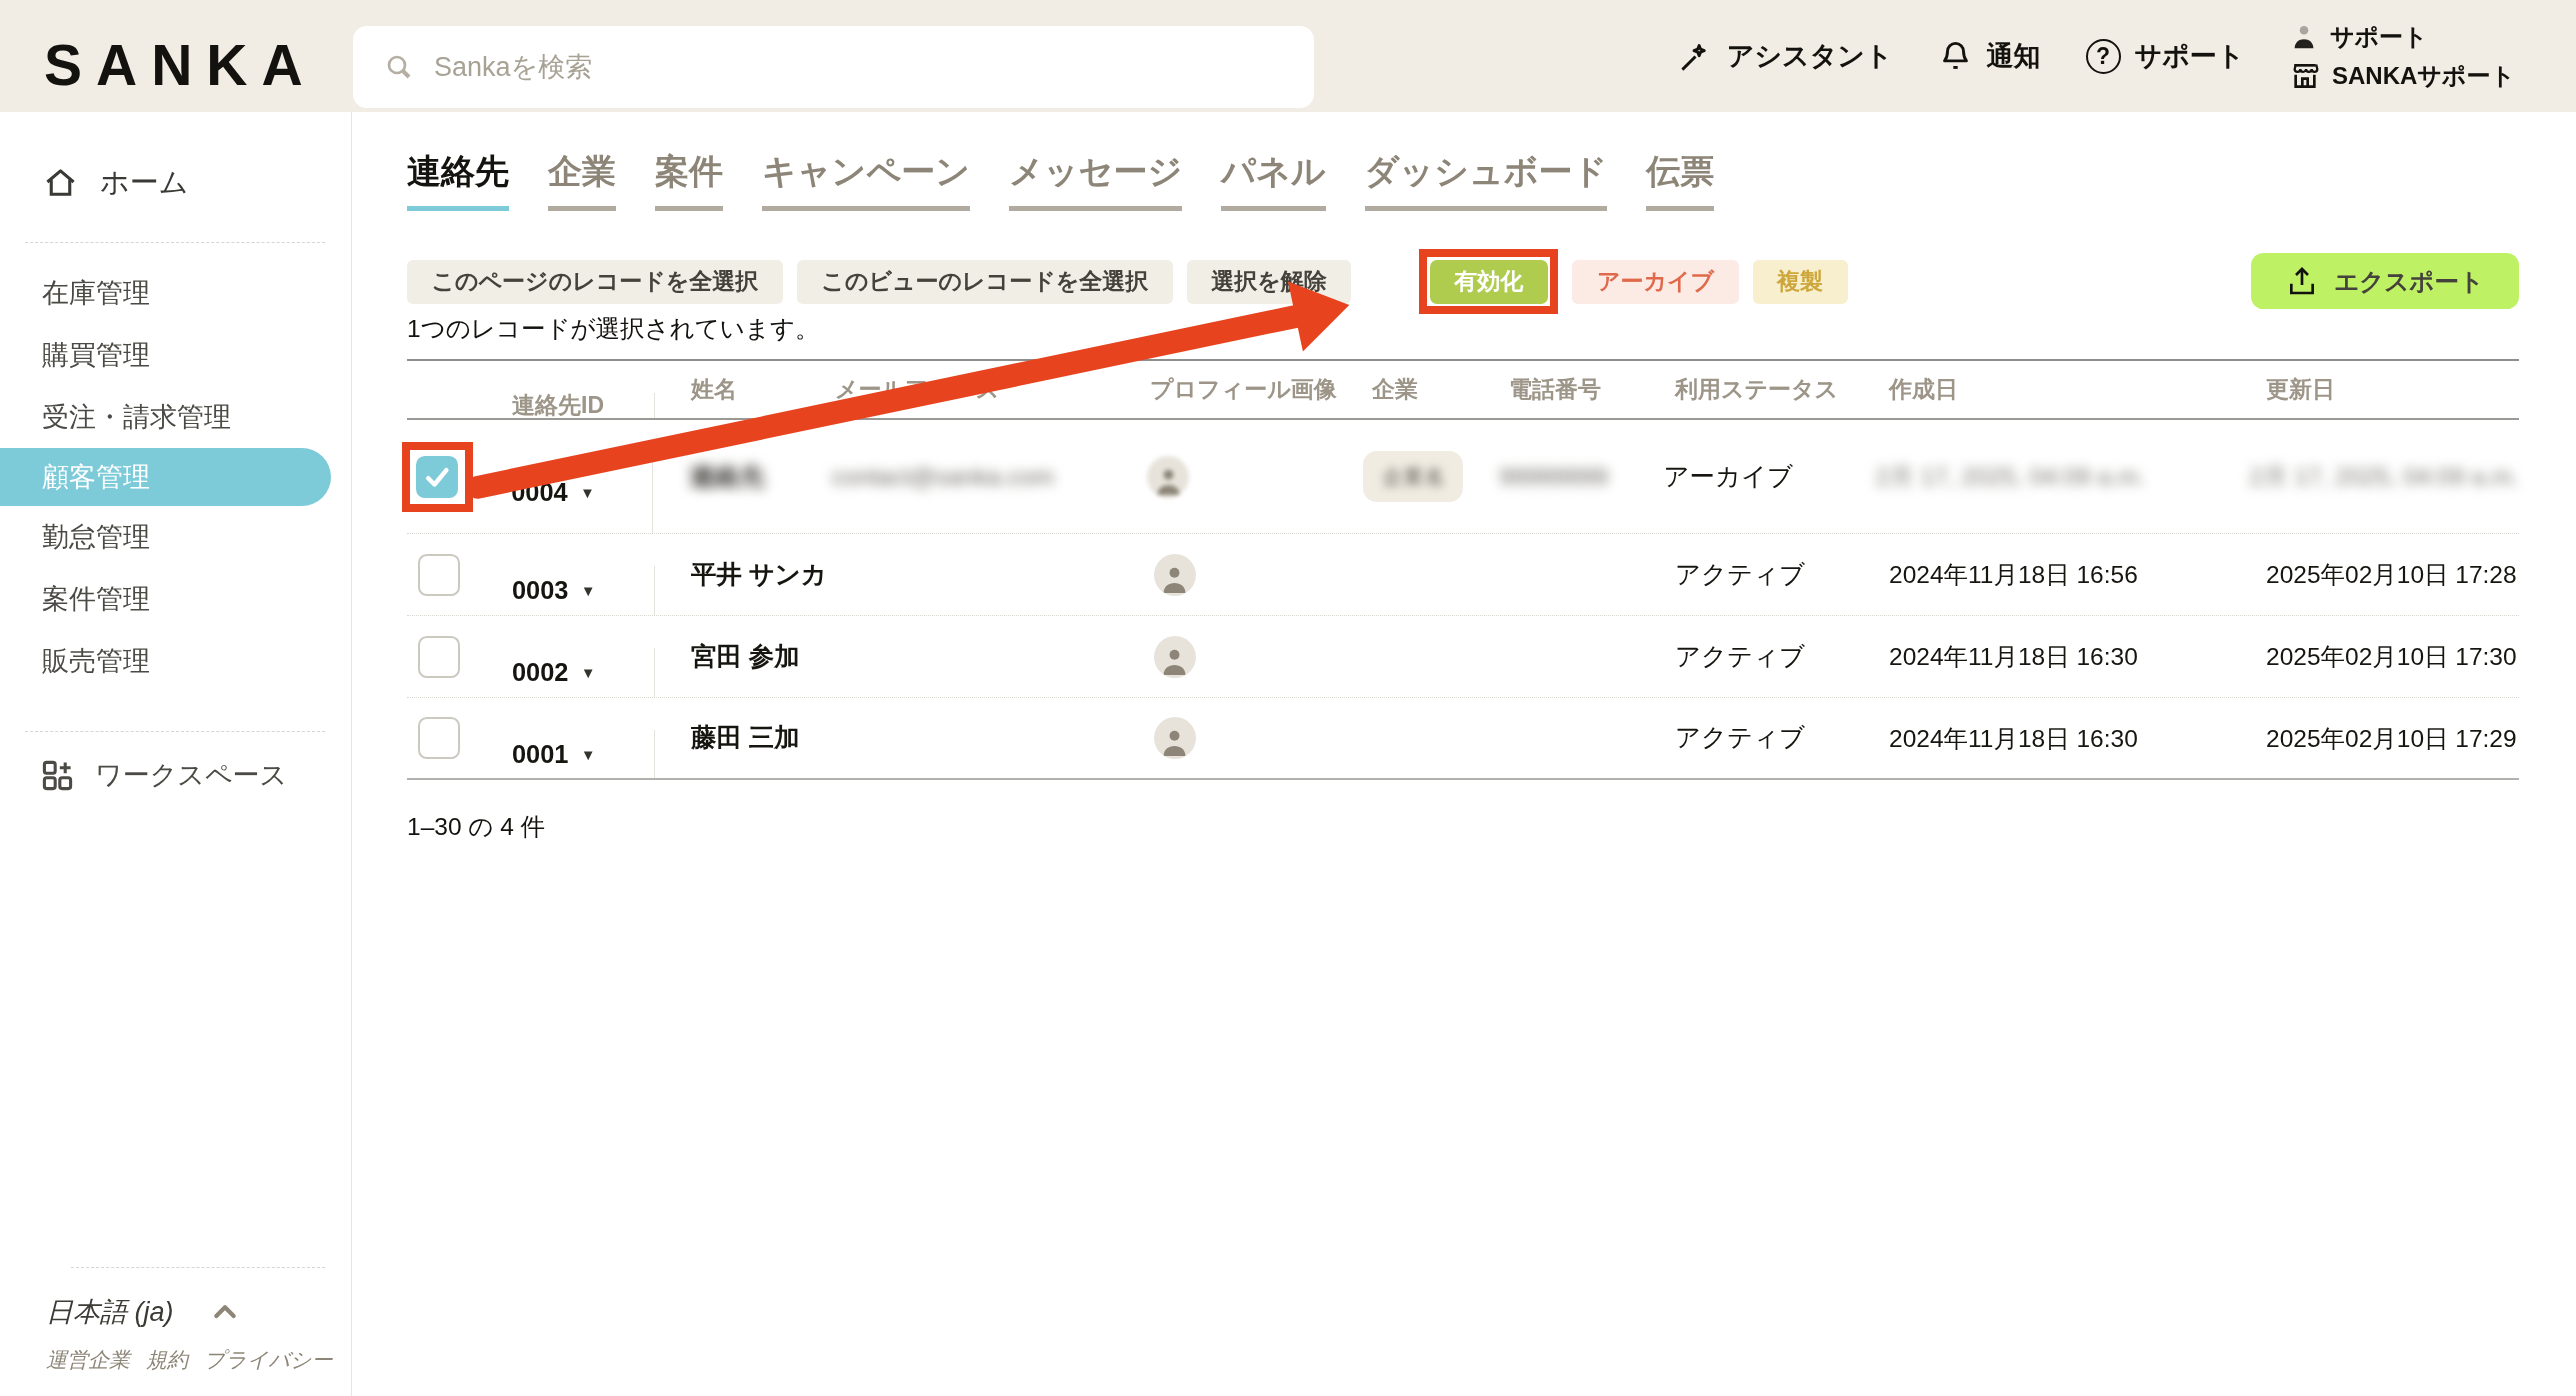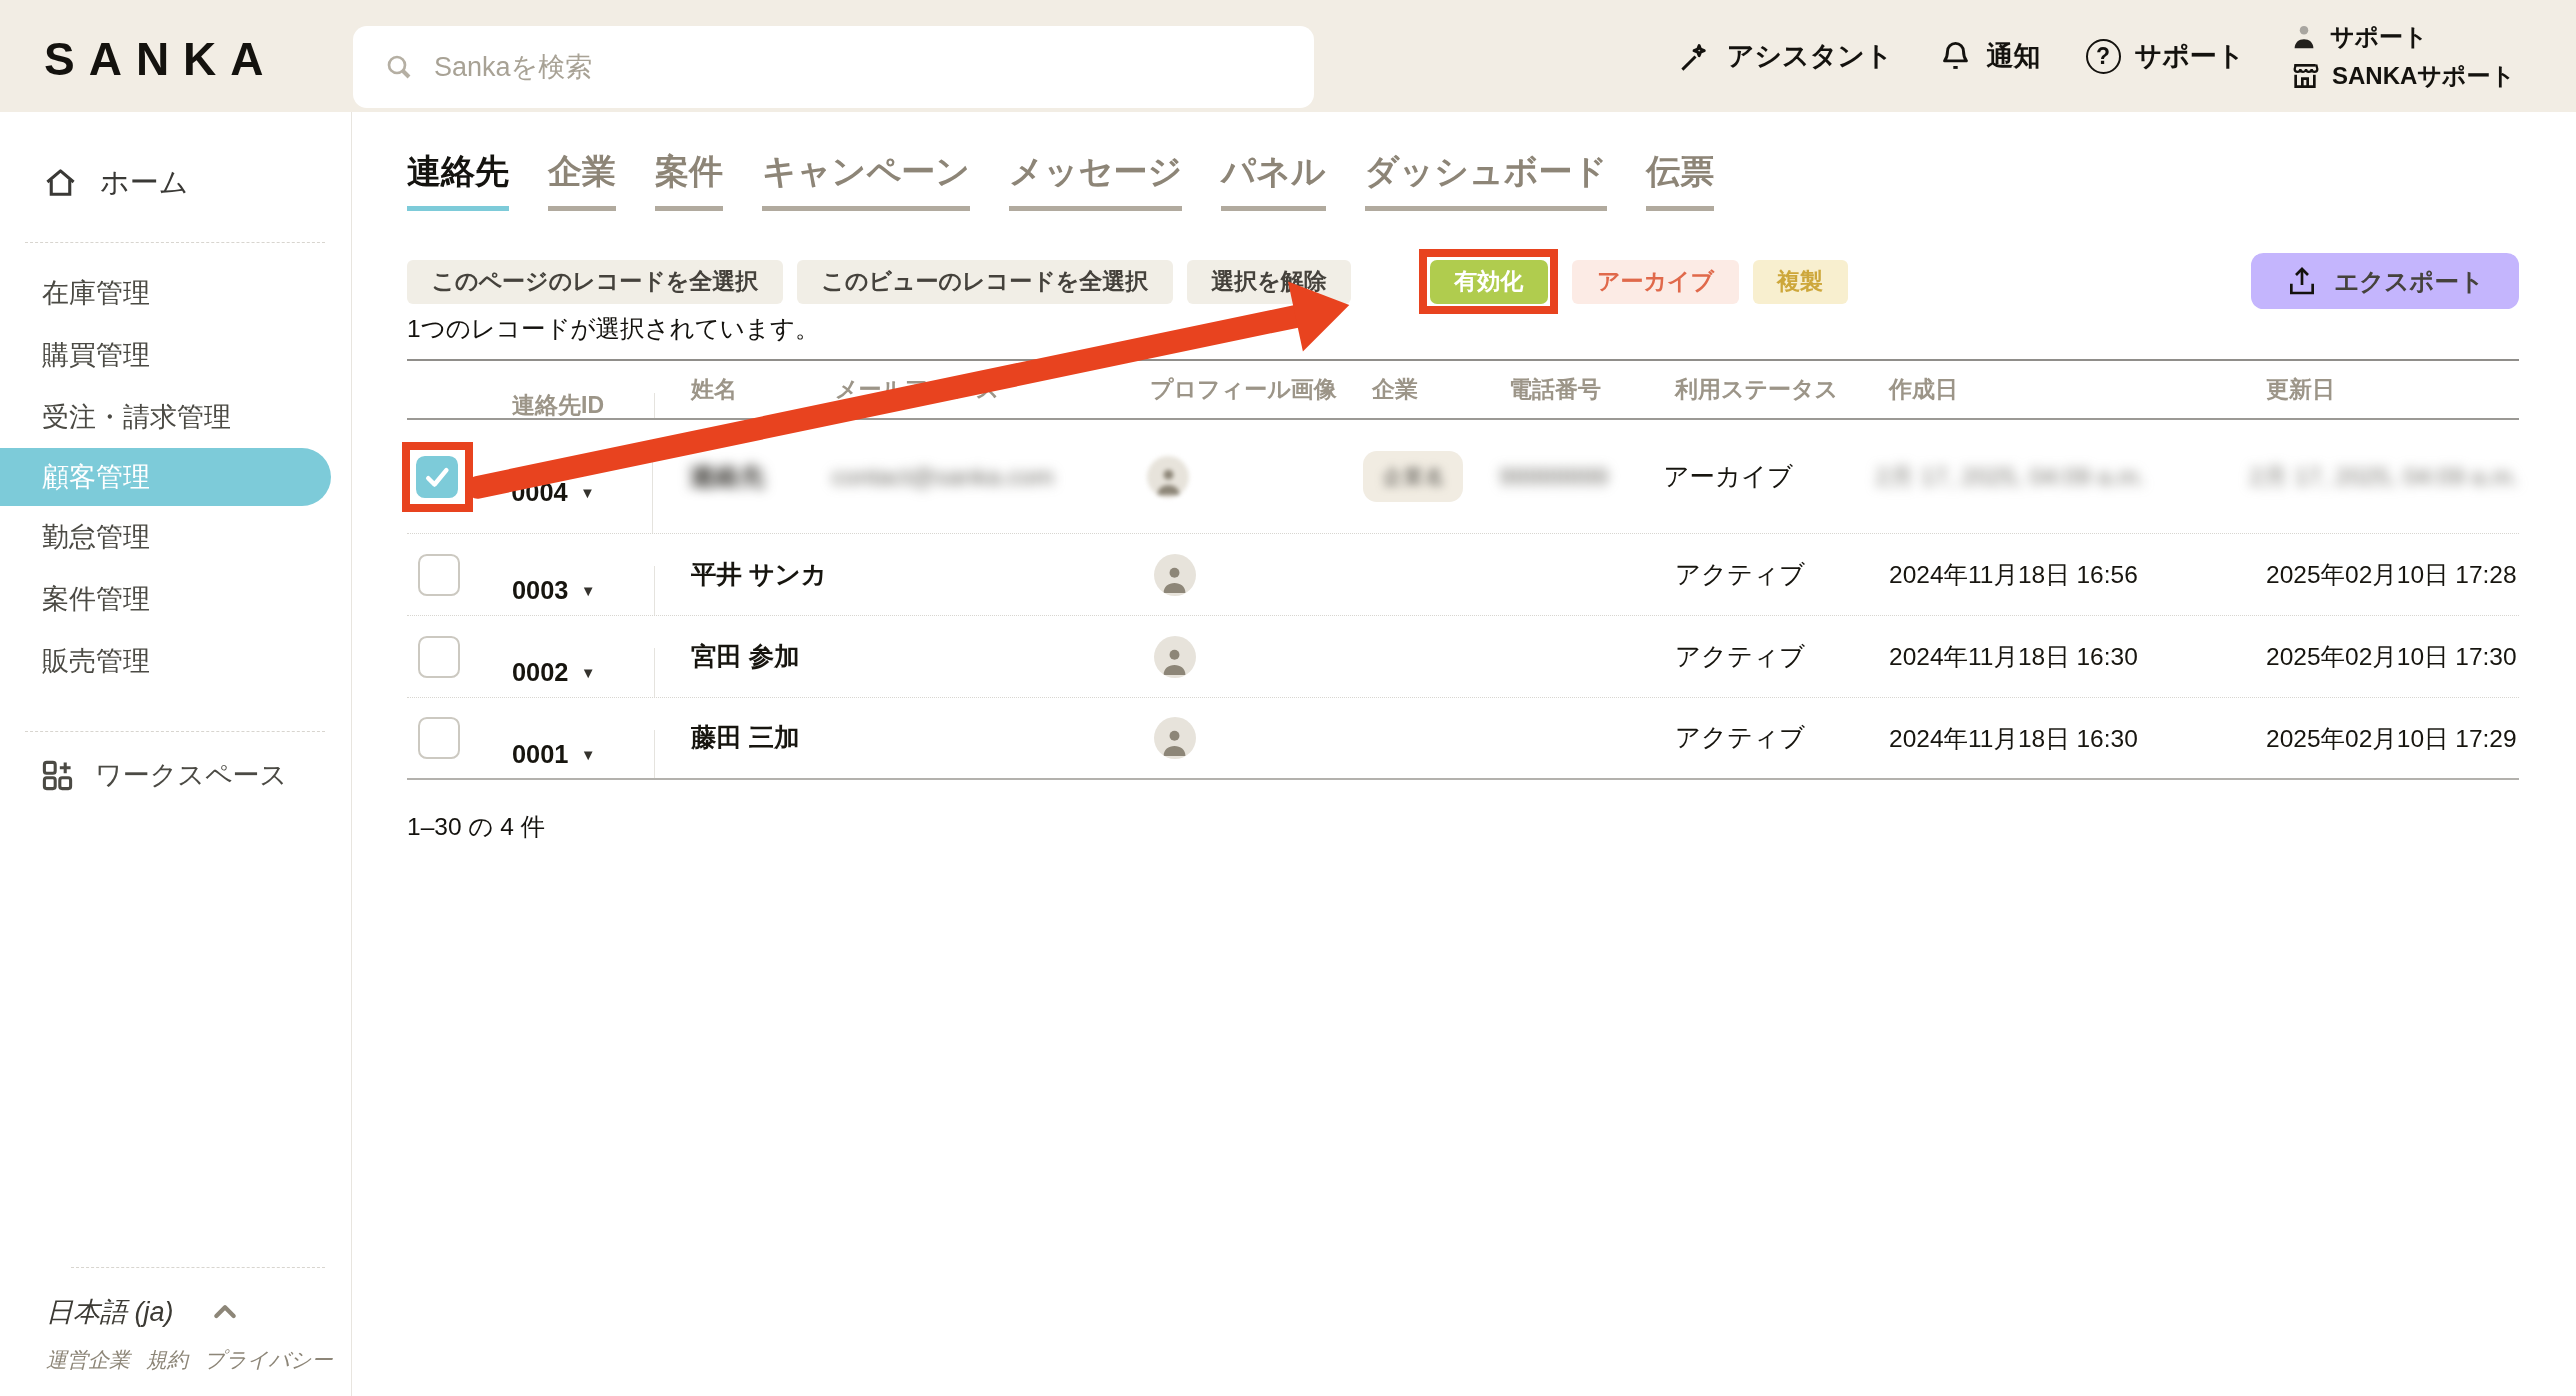"SANKA" .logo { font-size: 46px -> 57px }
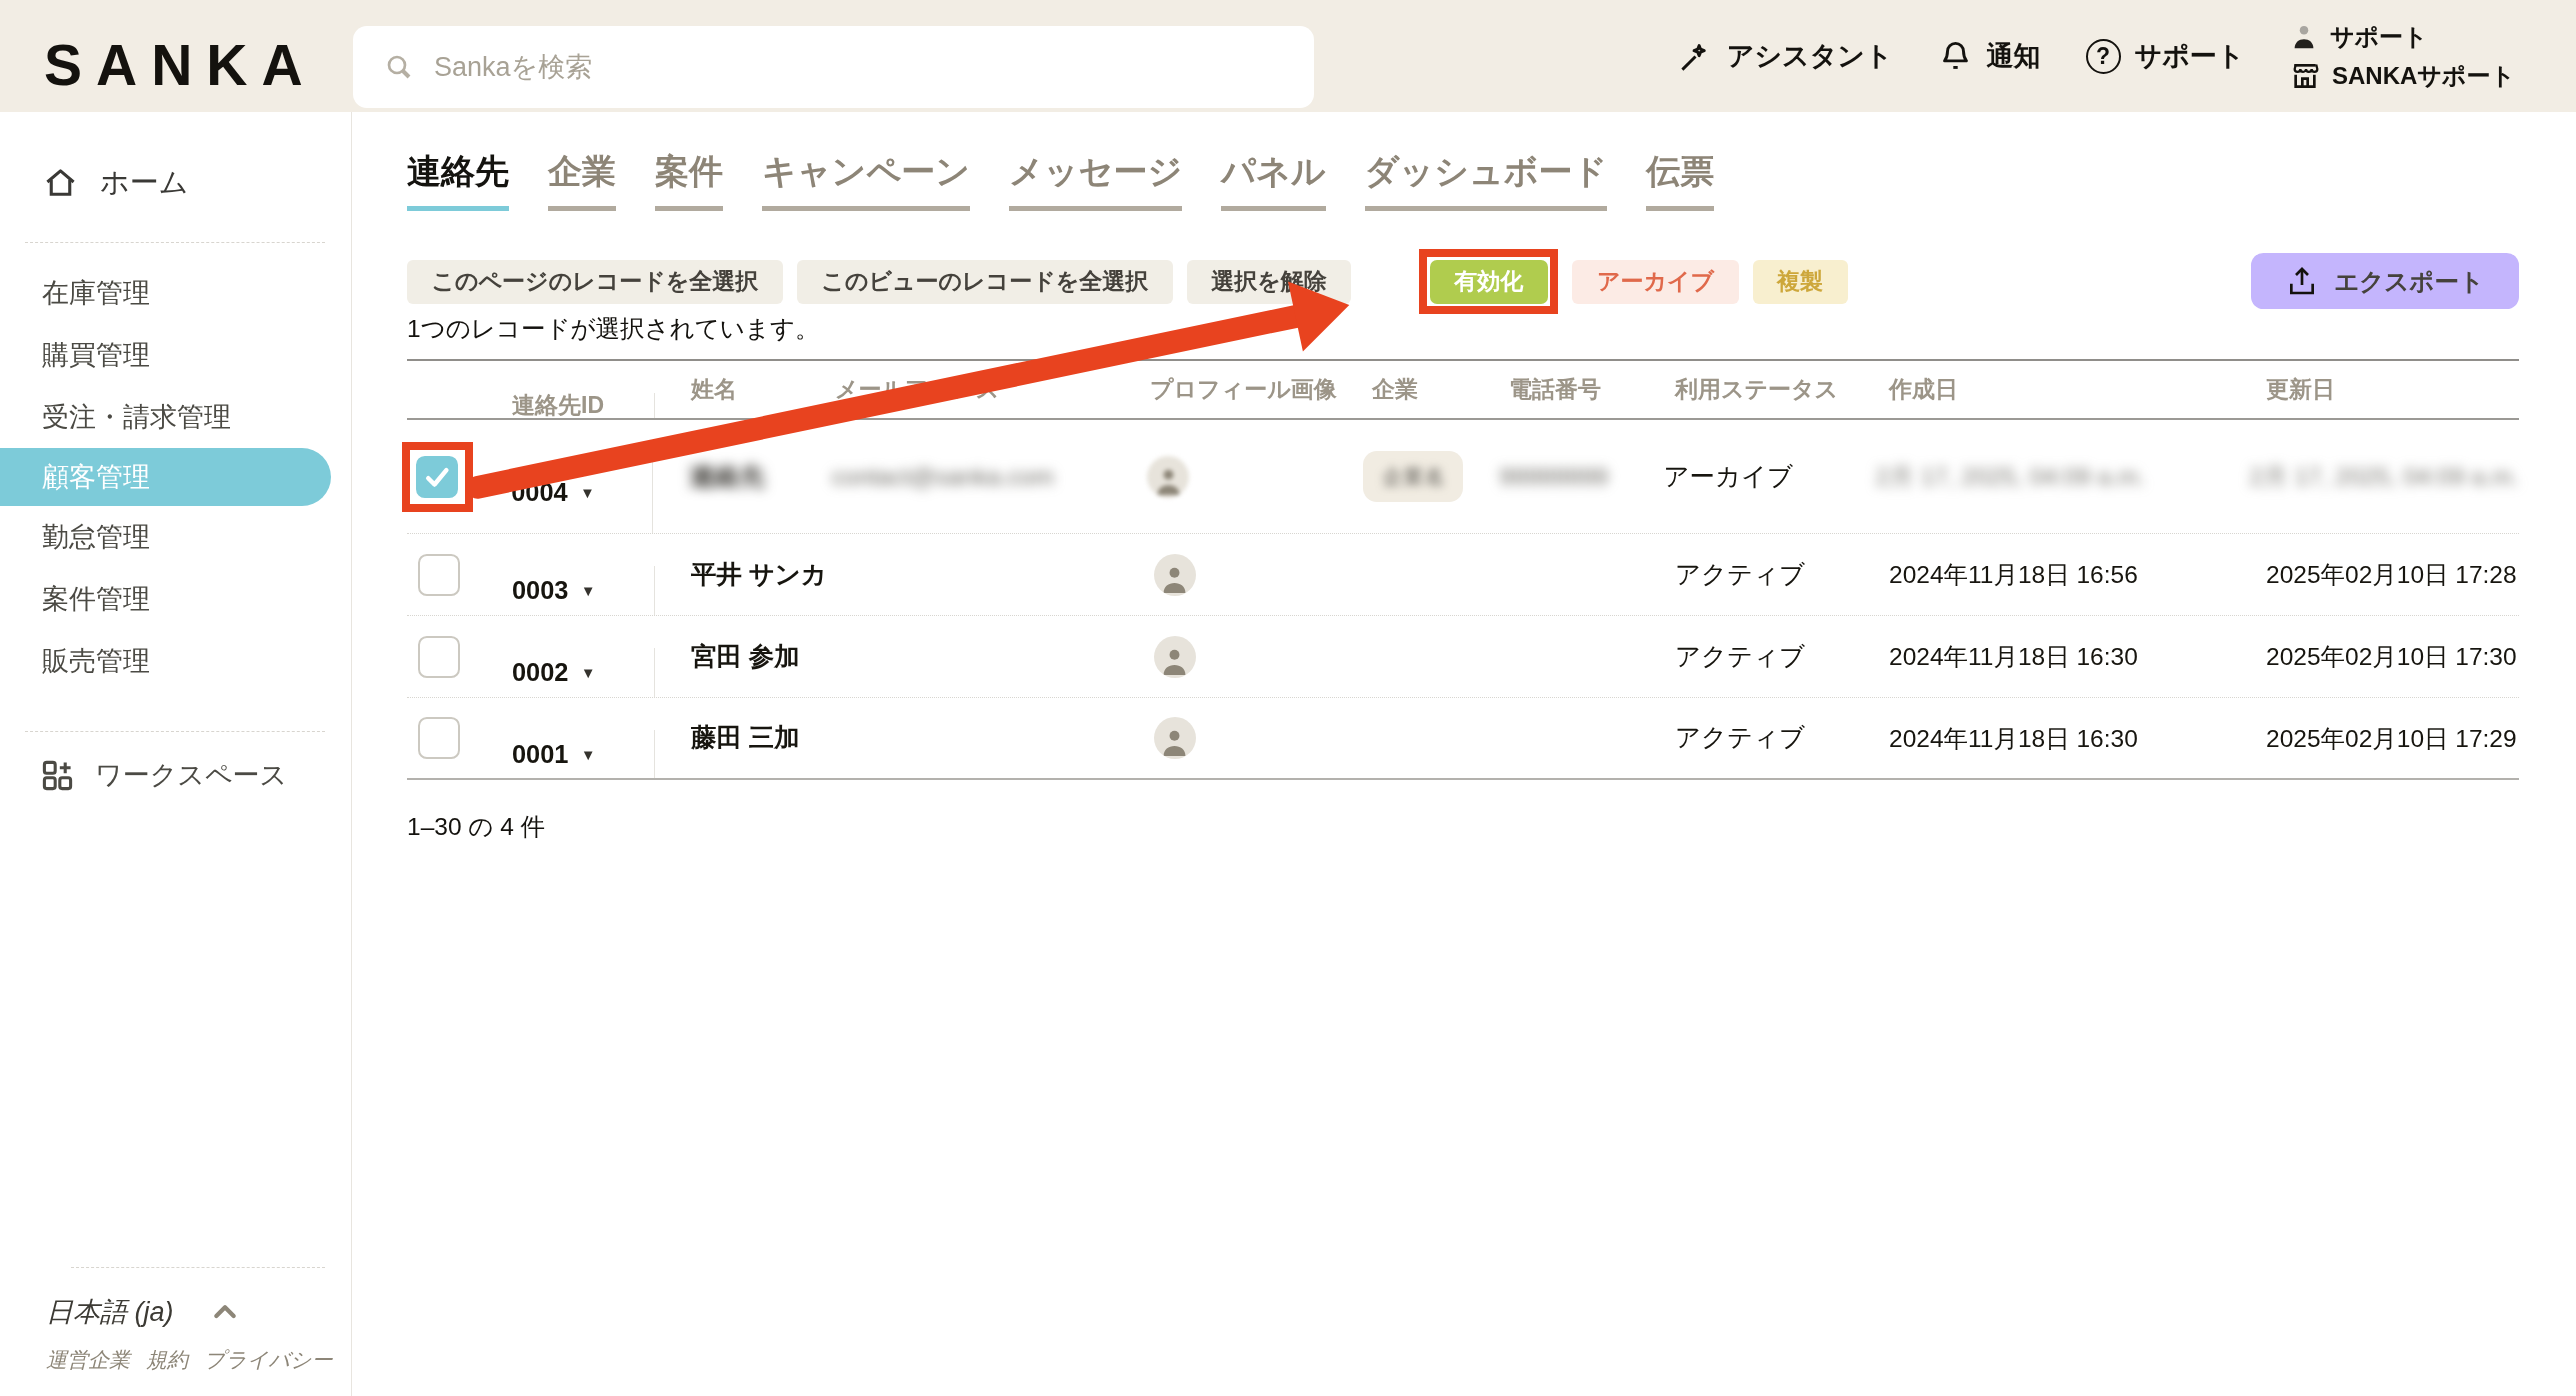"エクスポート" .btn-export { background: #c4b5fd -> #bef264 }
